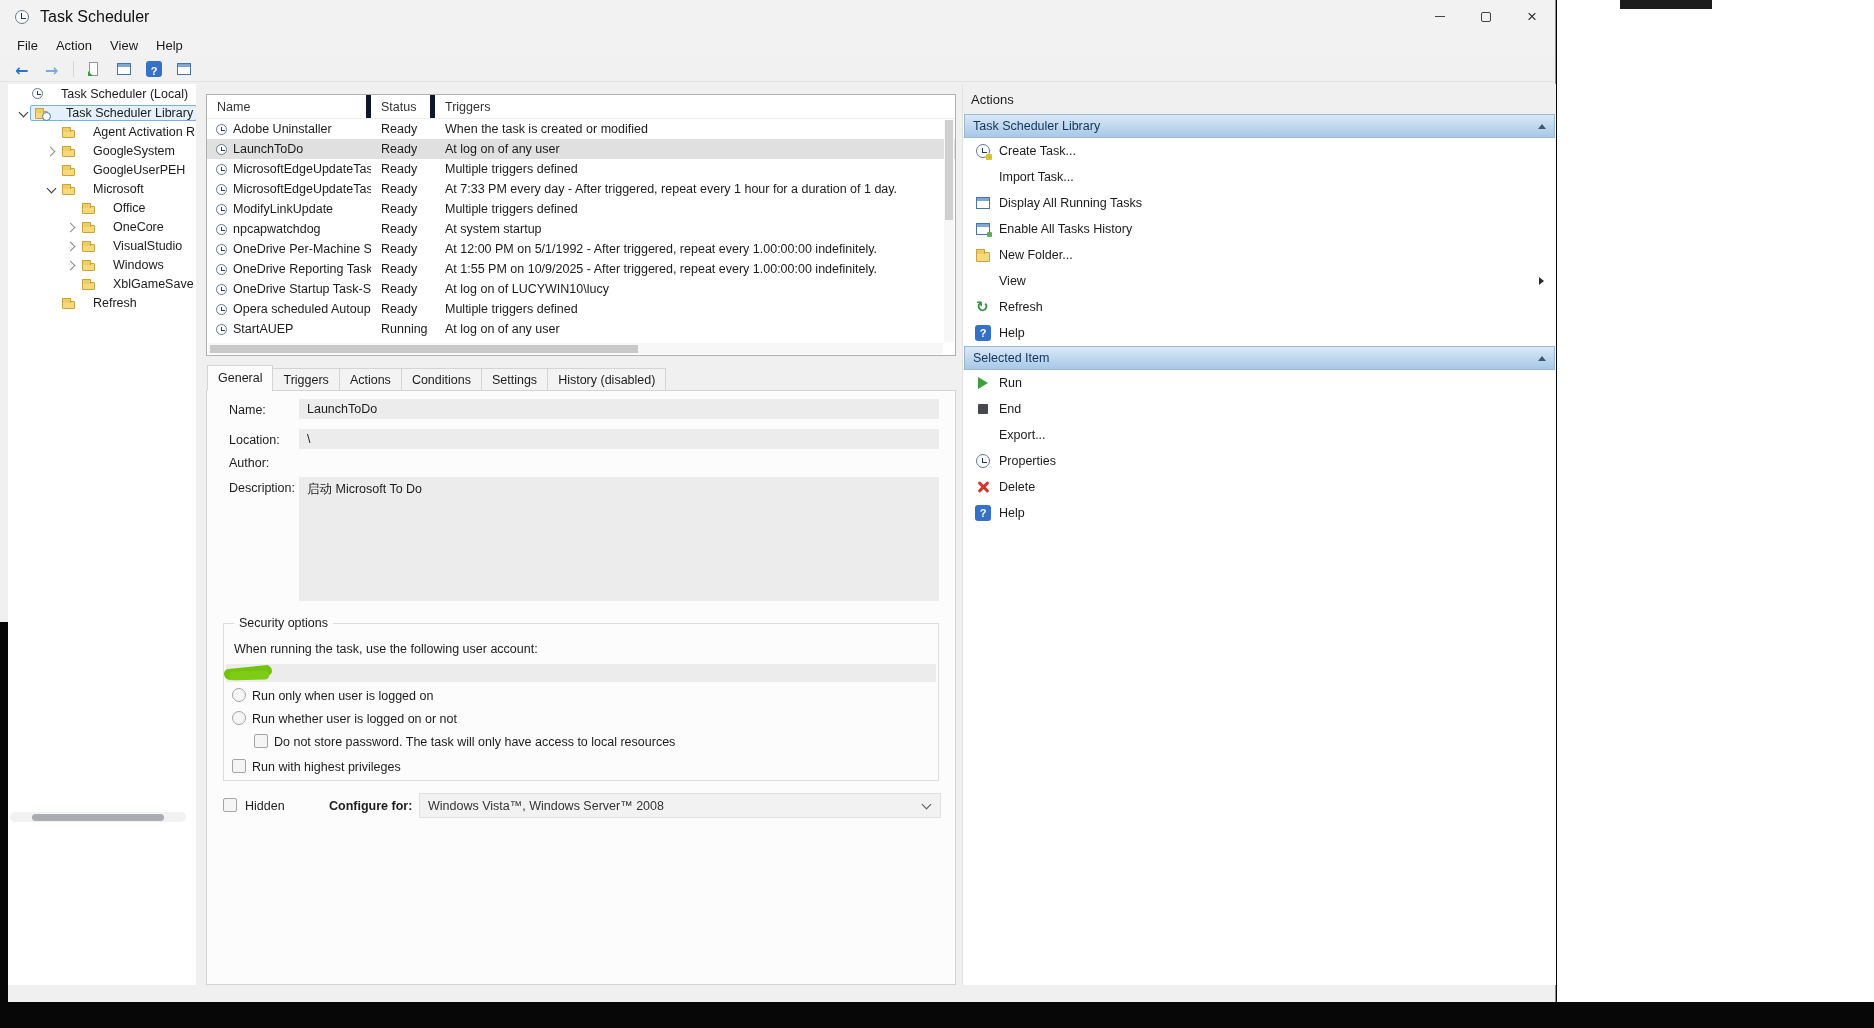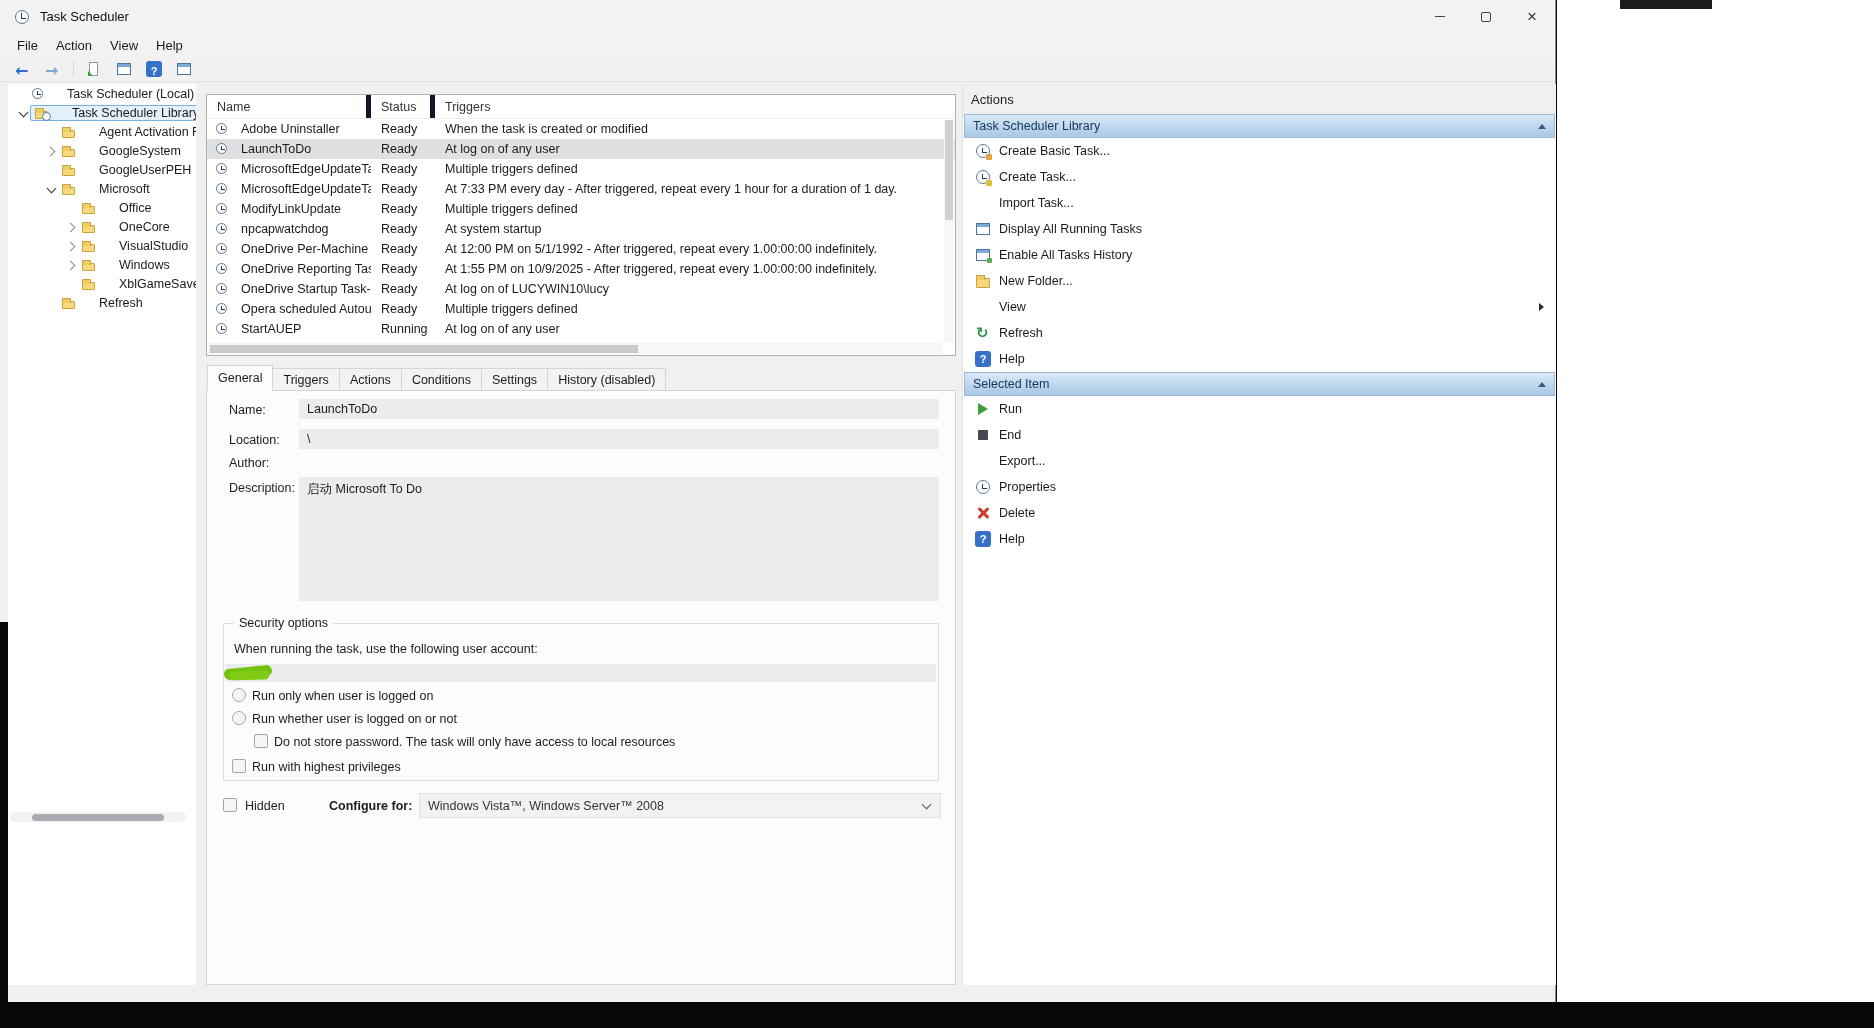"Task Scheduler" .titlebar .app-title { font-size: 13px -> 16px }
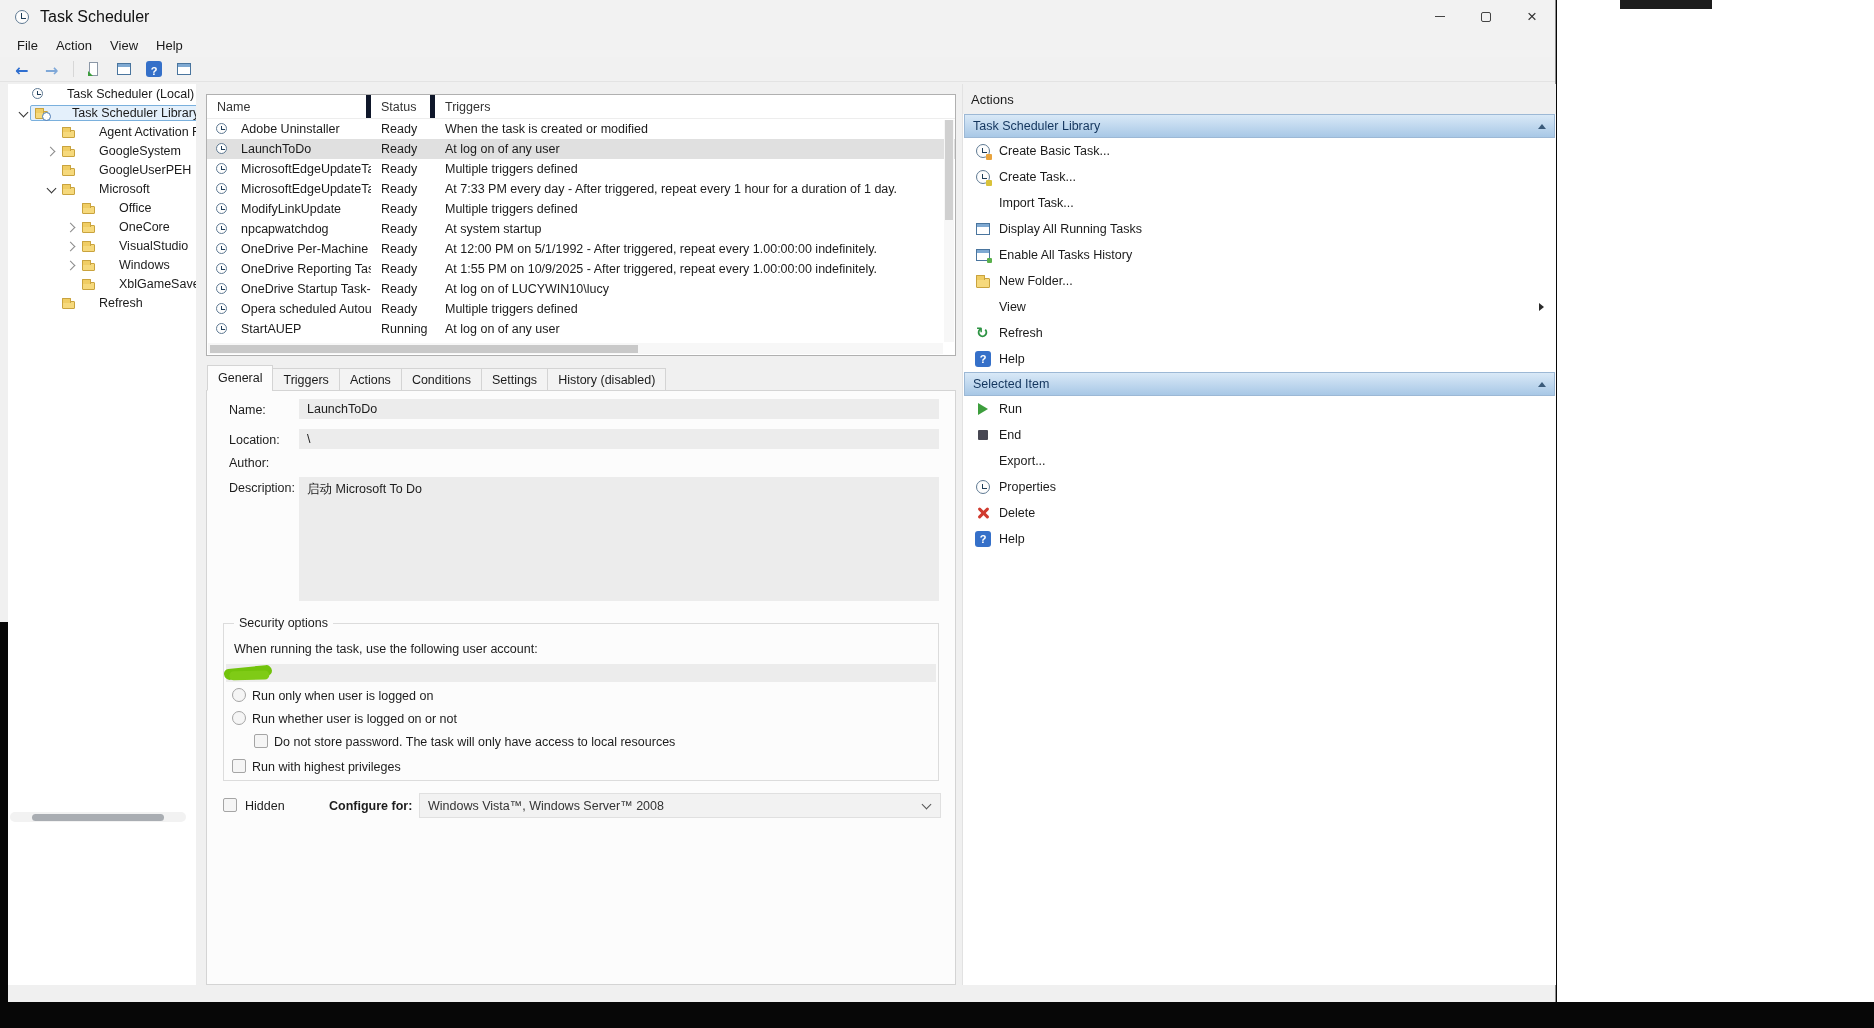"Task Scheduler (Local)" .rowbox { gap: 23px -> 17px }
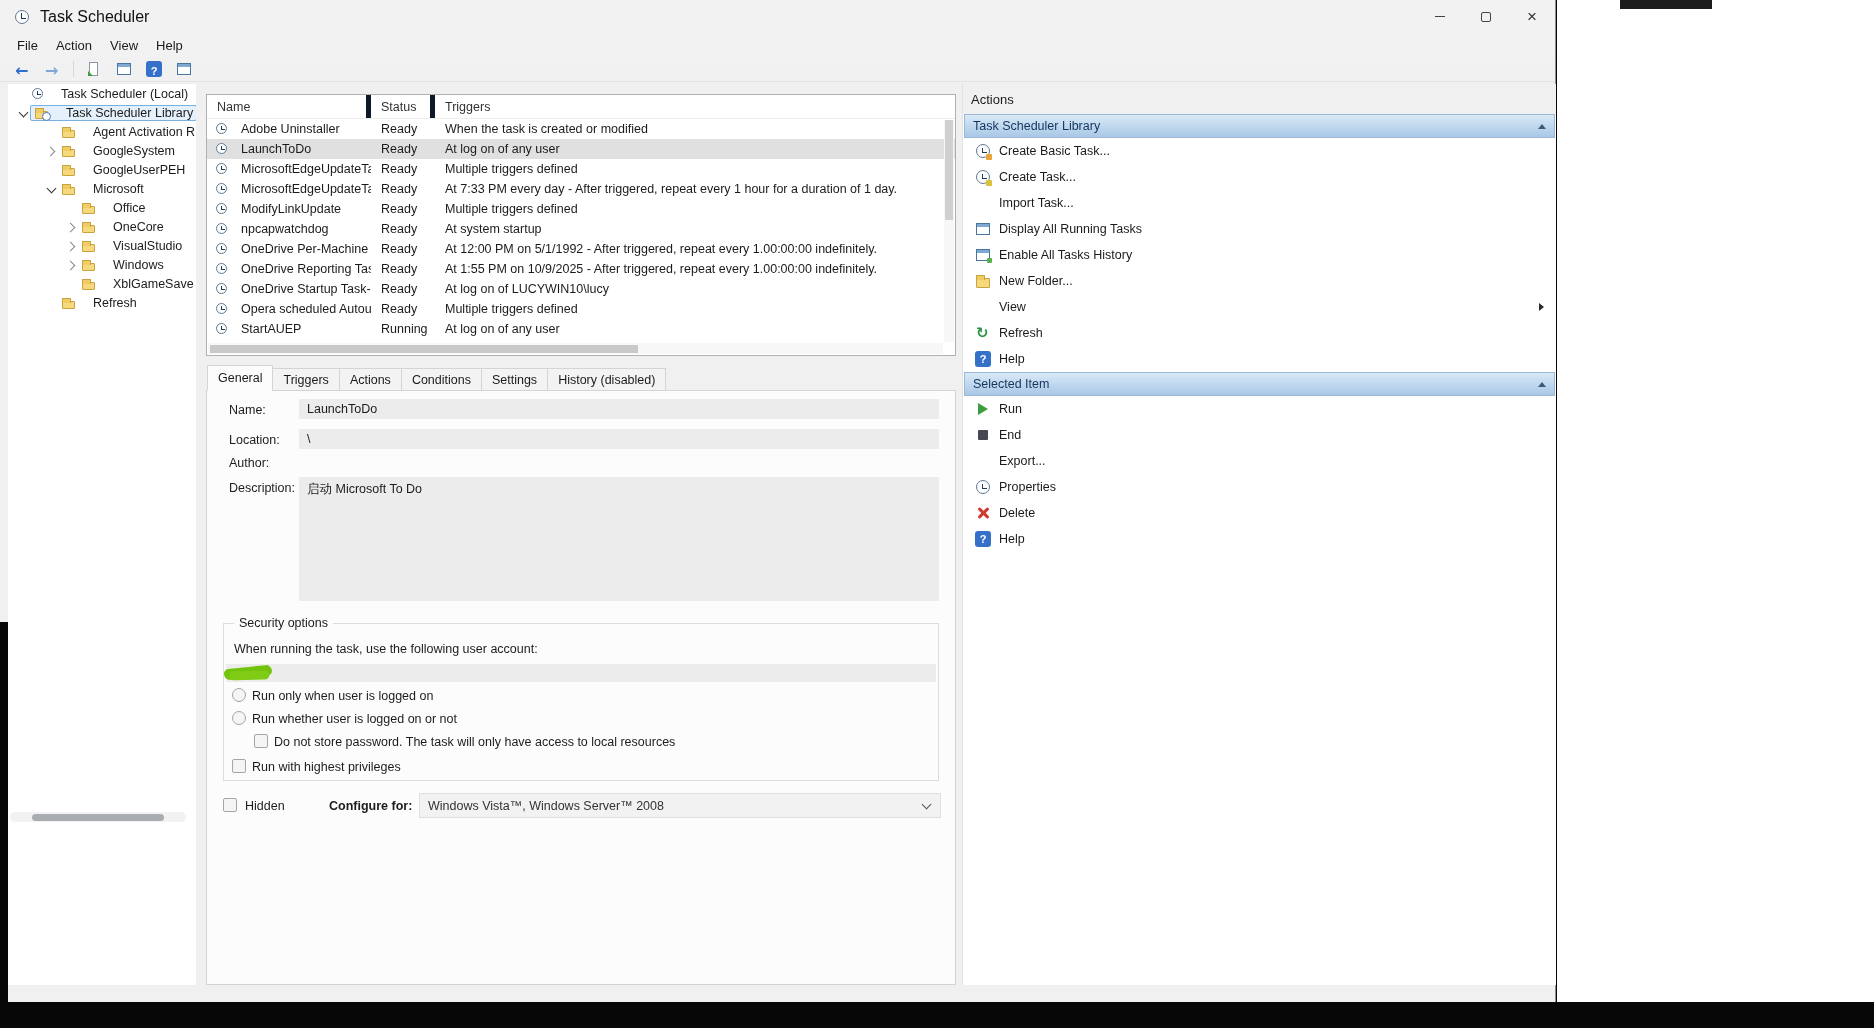"Adobe Uninstaller" .td-name { align-items: flex-start -> flex-end; gap: 13px -> 5px }
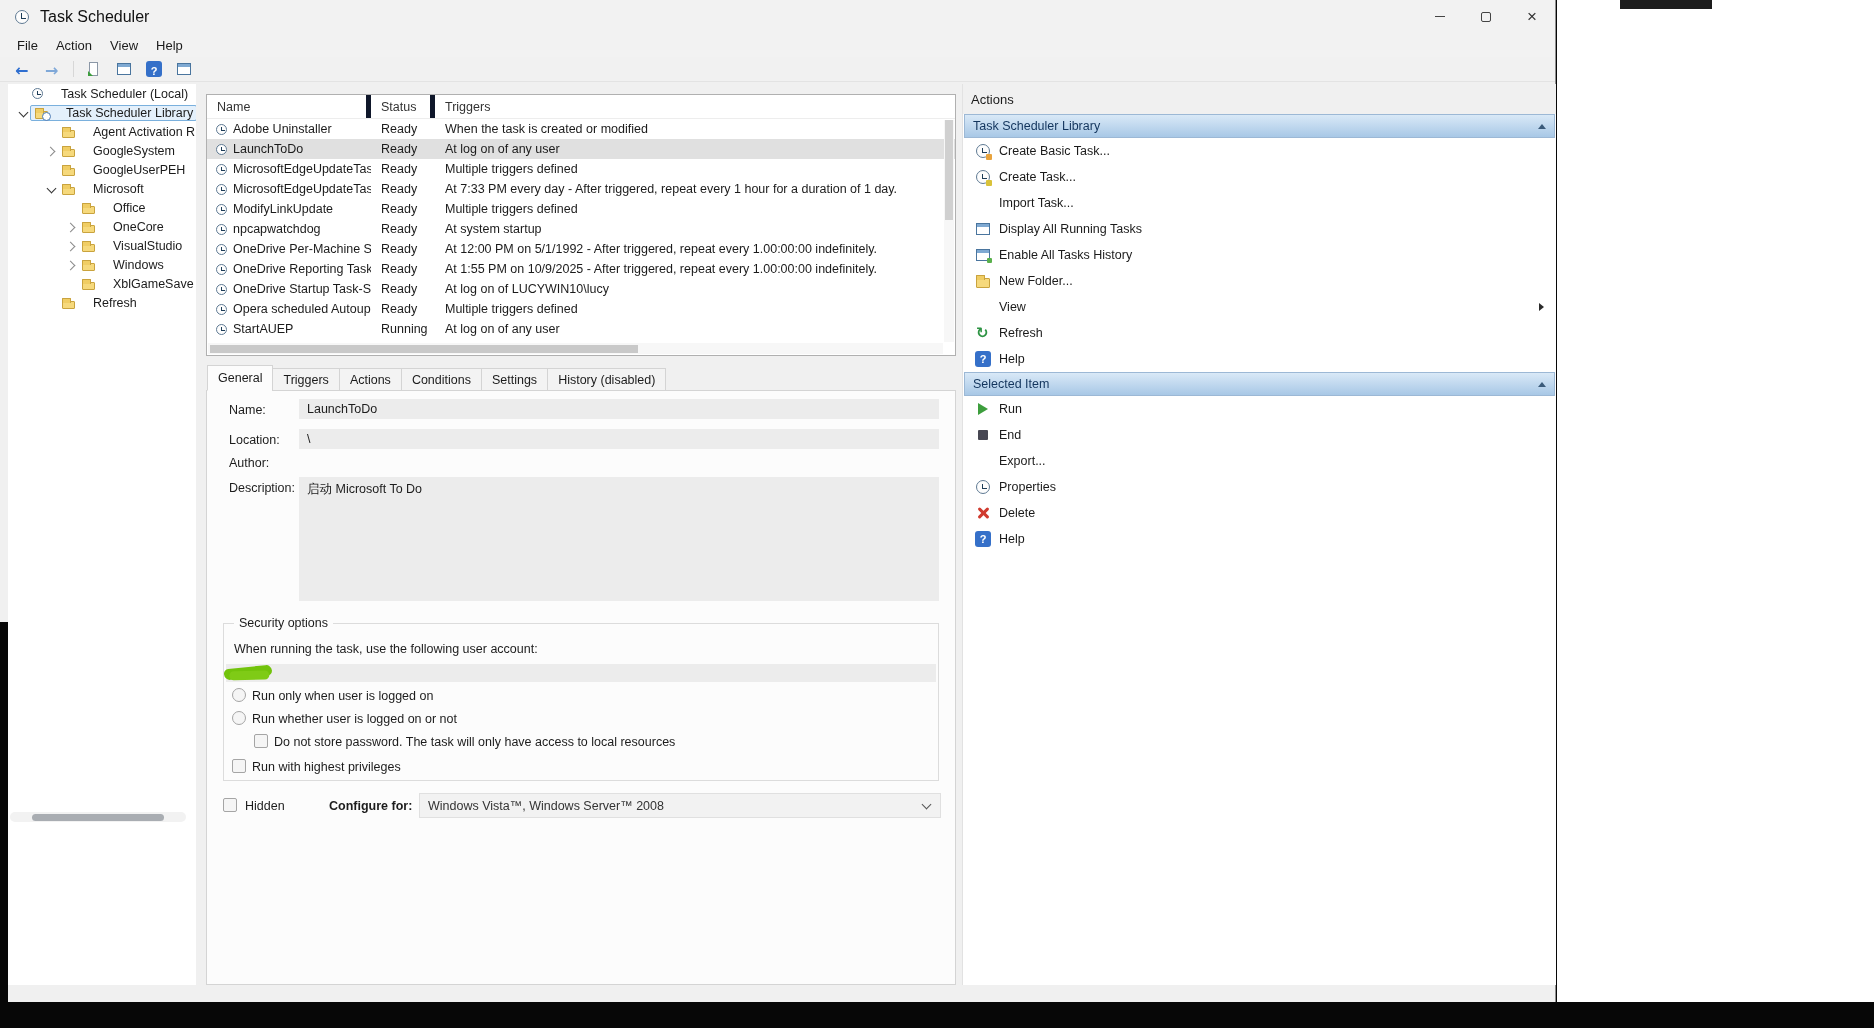"Create Basic Task..." div.act-item { html: <div> <span> <i></i> </span> <span>Create Basic Task...</span> </div> -> none }
